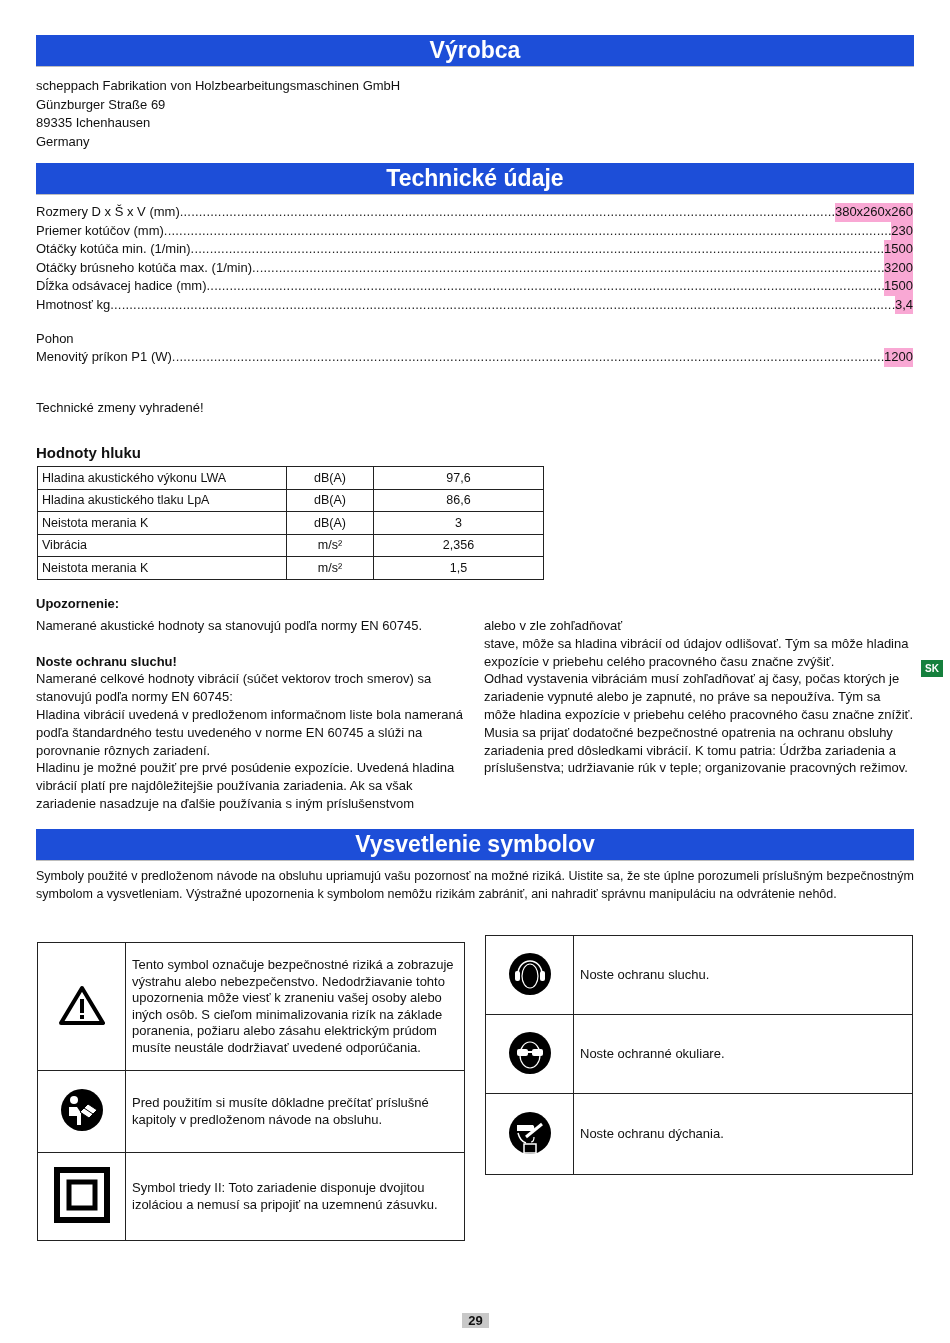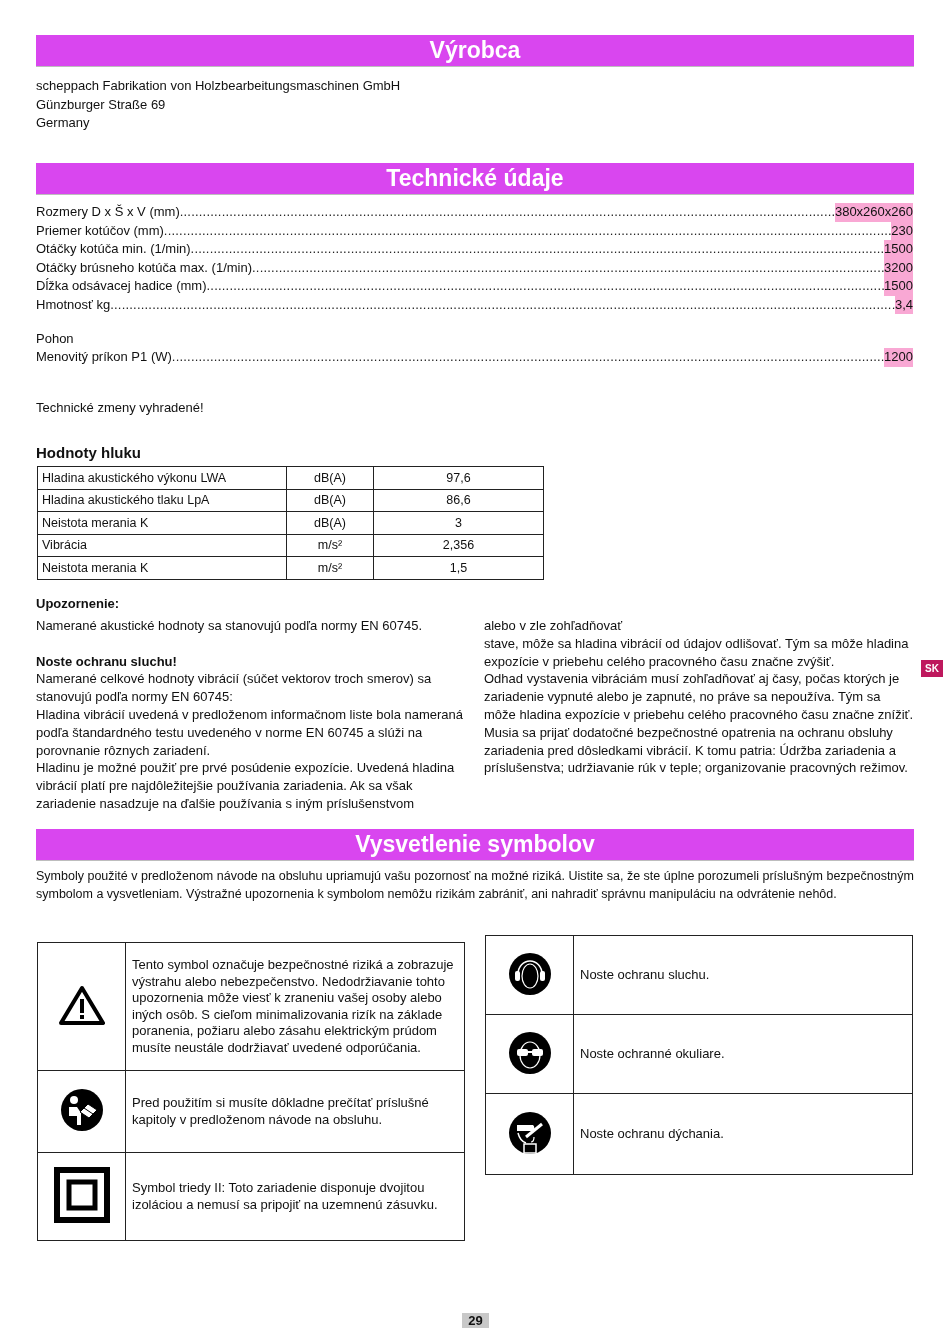"Výrobca" .banner { background: #d946ef -> #1d4ed8 }
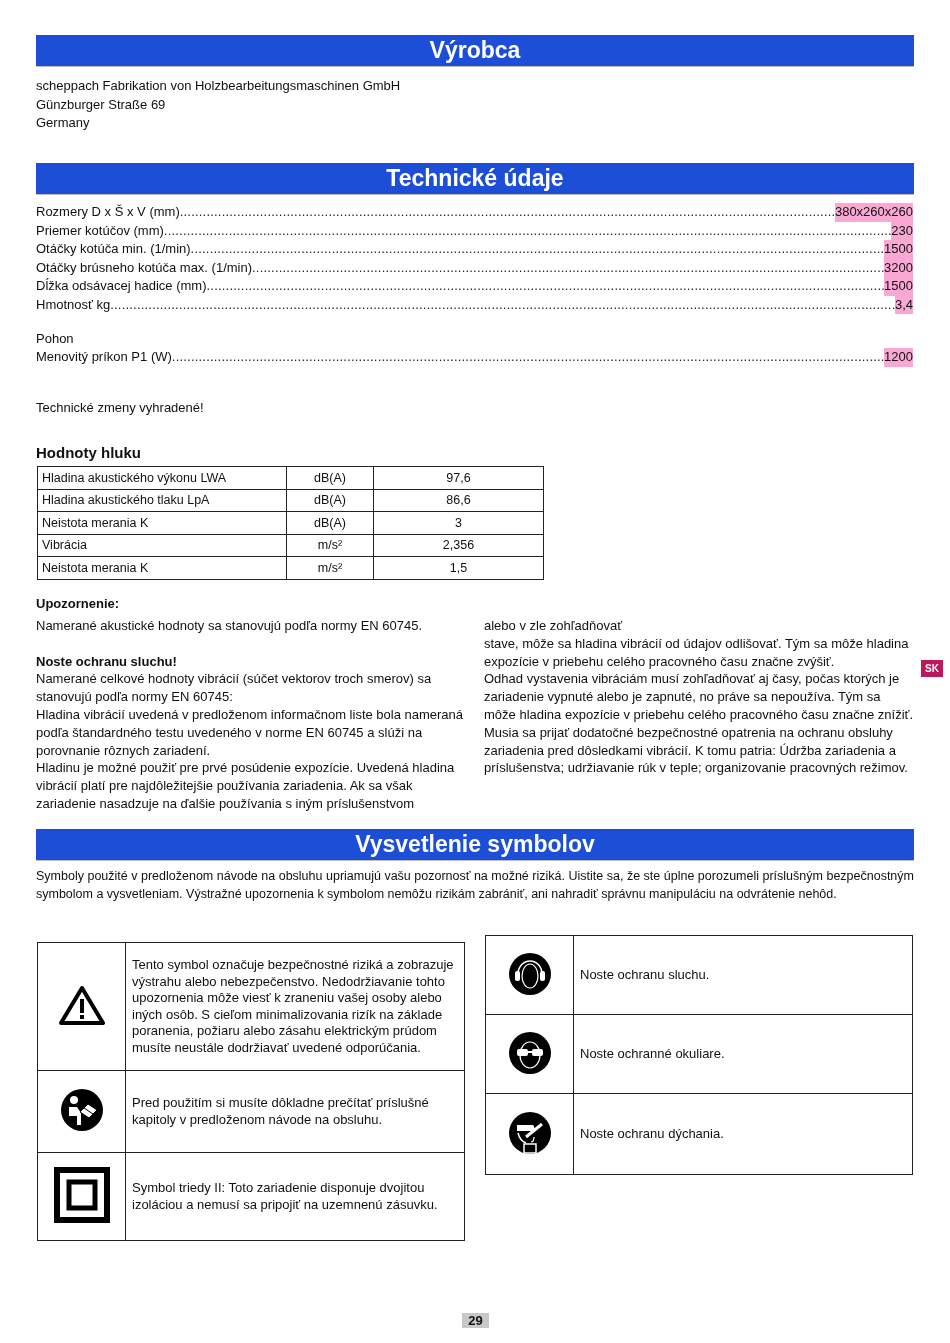"89335 Ichenhausen" div { html: none -> <div>89335 Ichenhausen</div> }
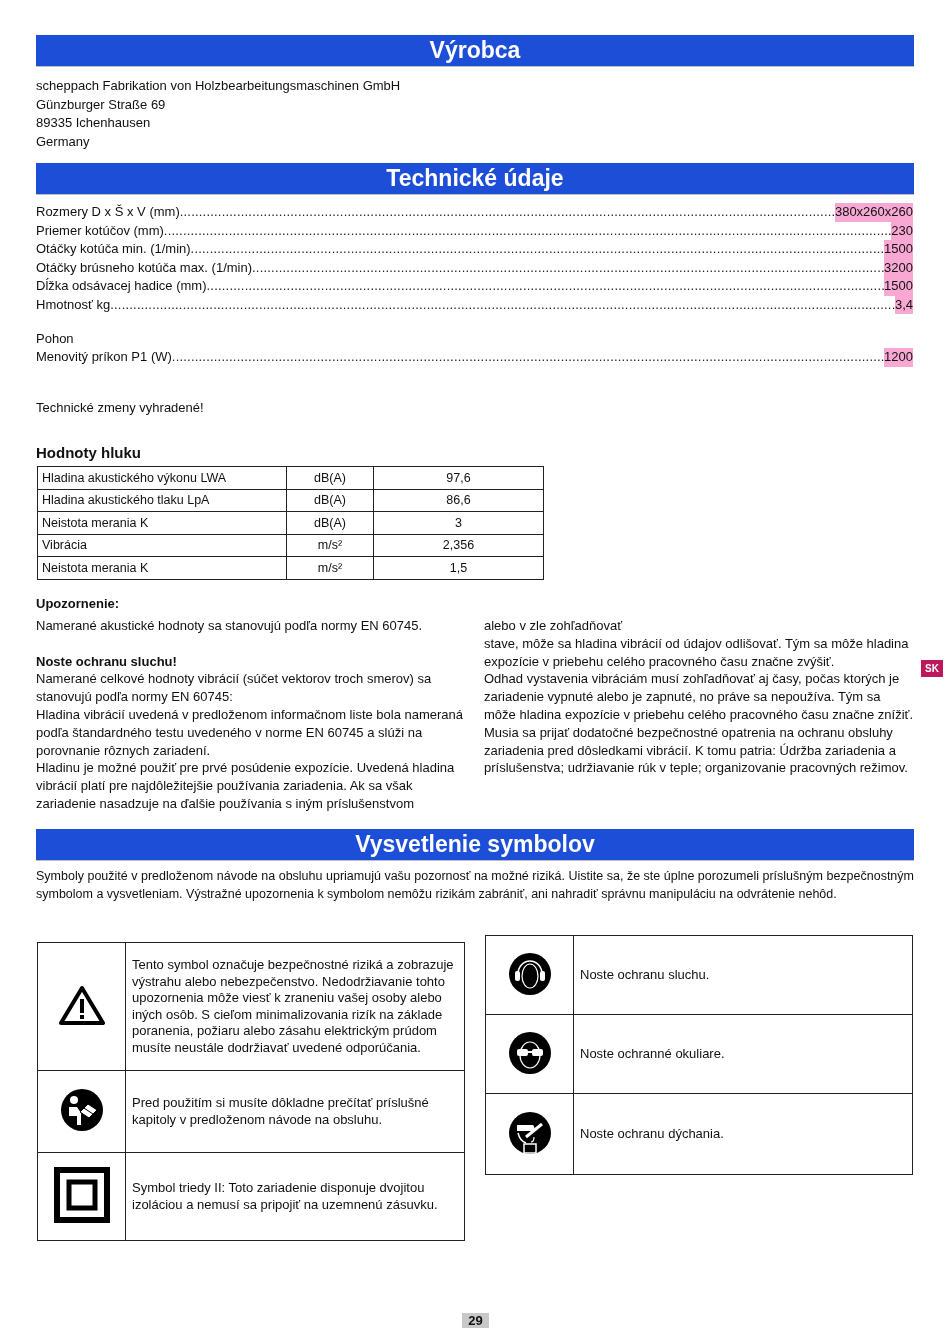"SK" .sk { background: #be185d -> #15803d }
